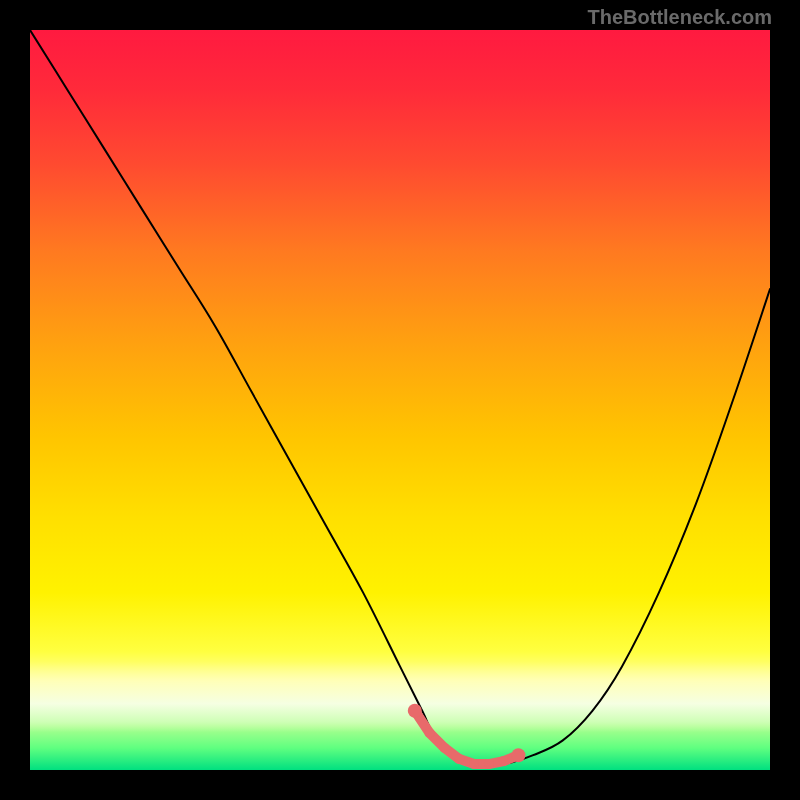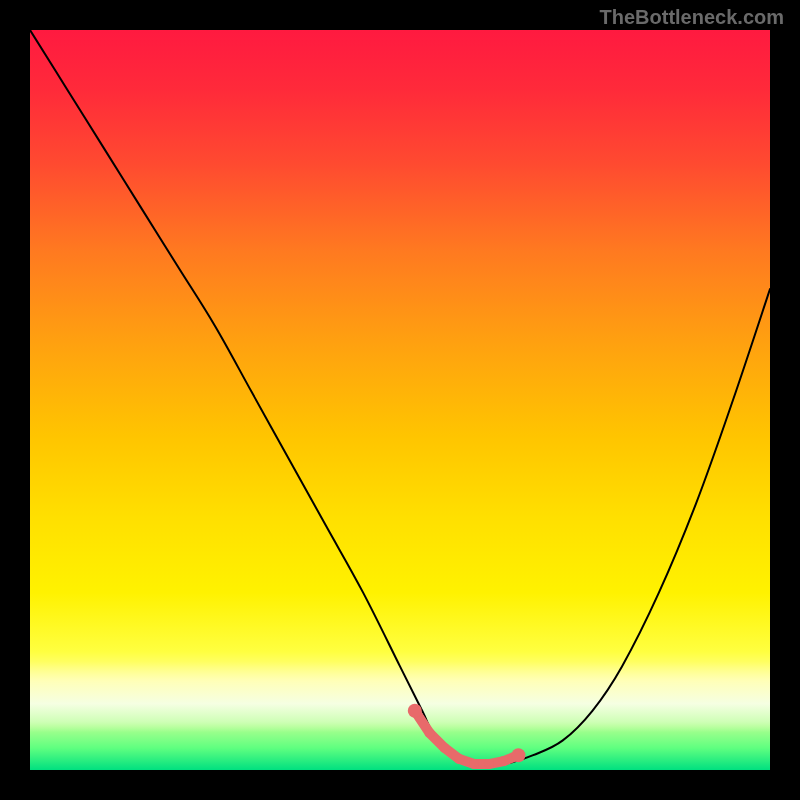"TheBottleneck.com" .watermark { right: 16px -> 28px }
